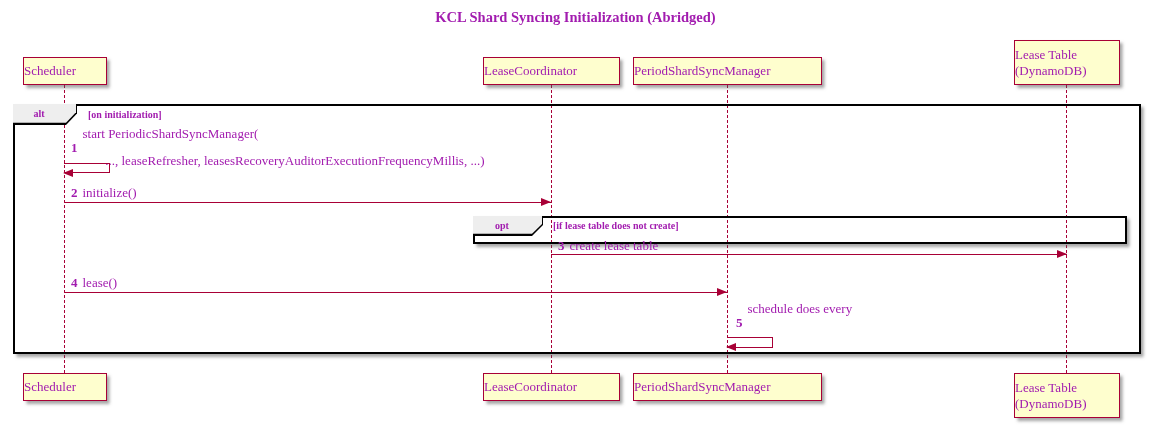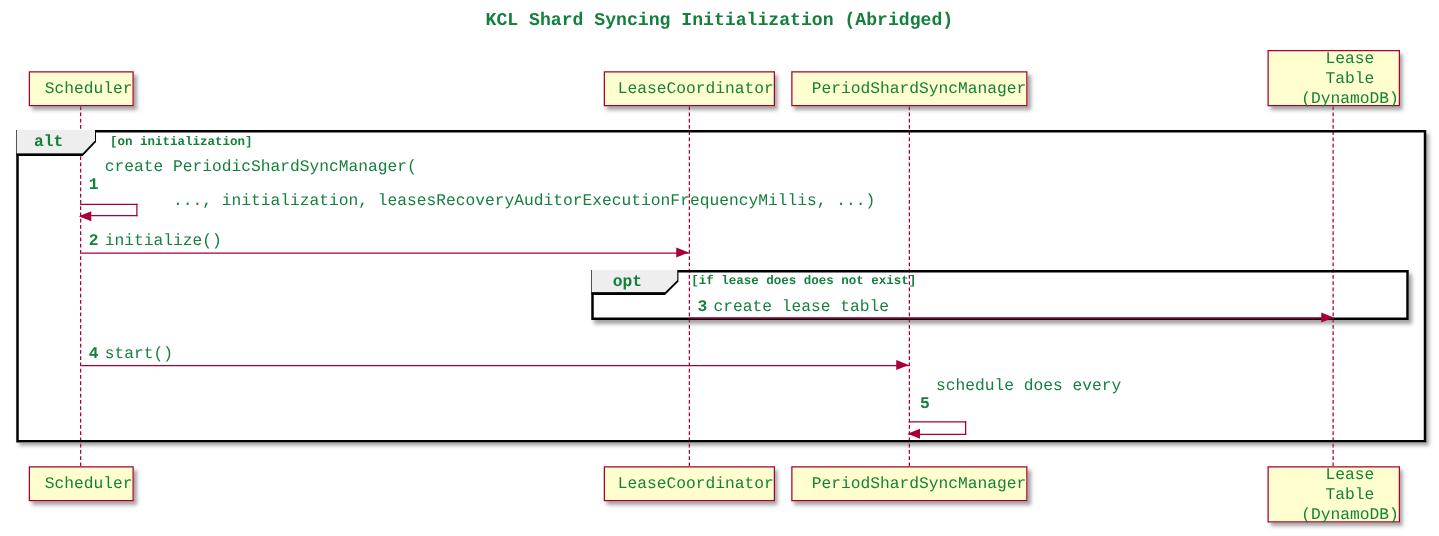"KCL Shard Syncing Initialization" .canvas { color: #15803d -> #a21caf; font-family: Liberation Mono, monospace -> Liberation Serif, serif }
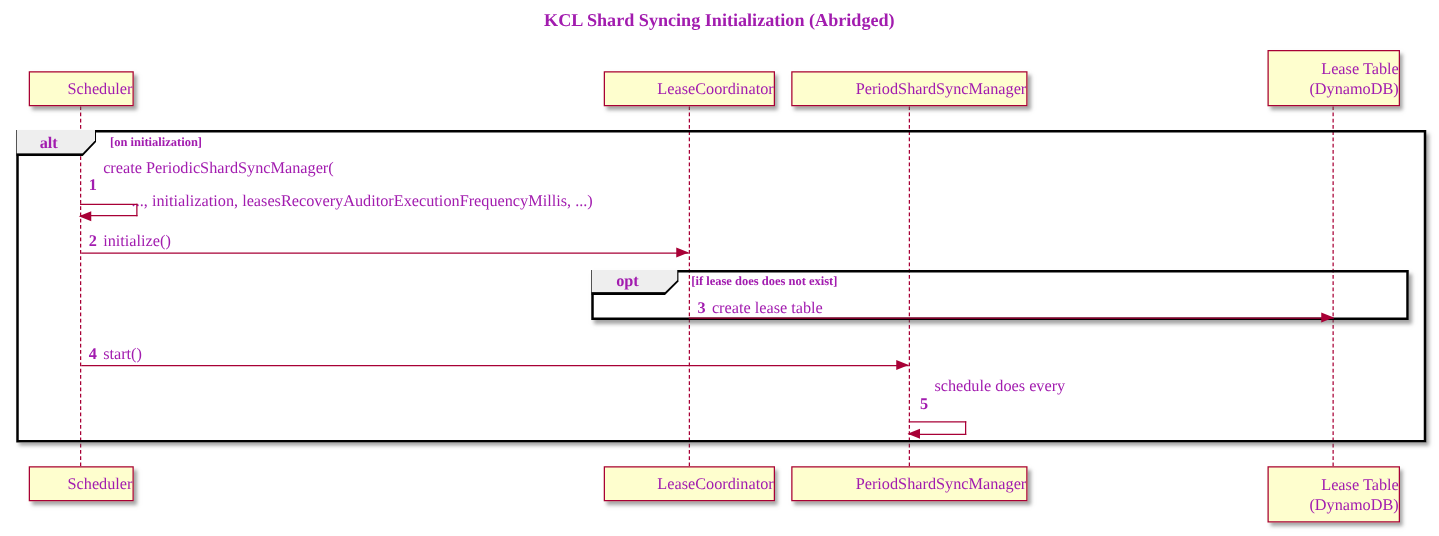"Lease Table" .pbox { align-items: flex-end -> flex-start; padding-left: 26px -> none }
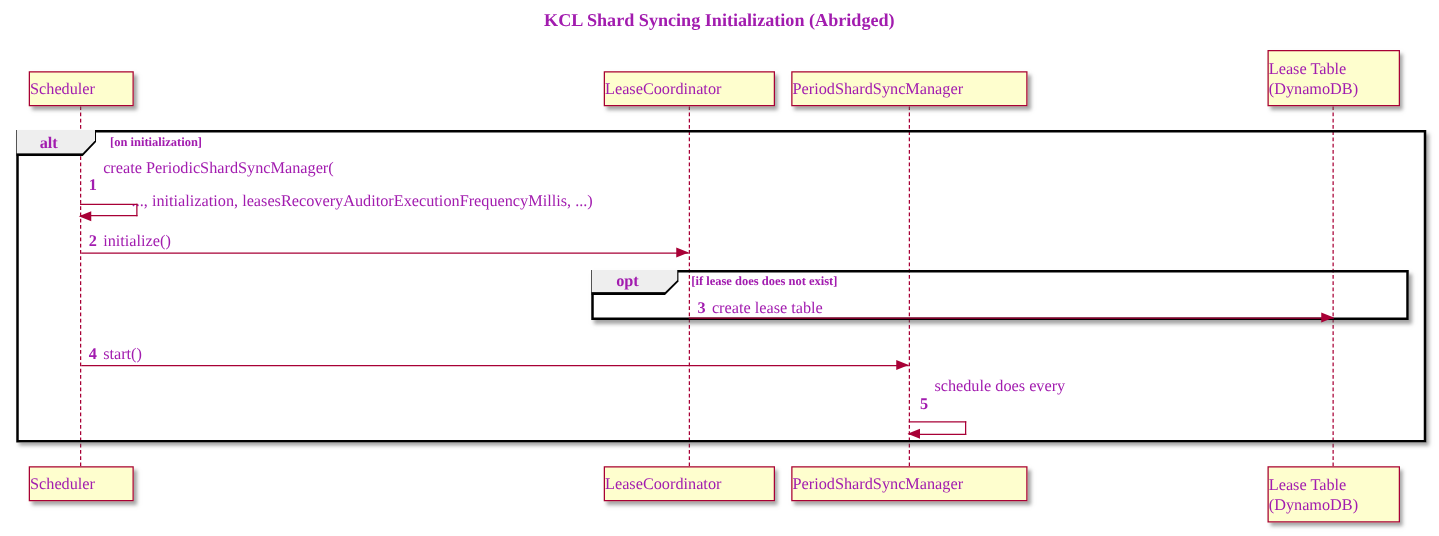"alt" .pent-fill { font-size: 13px -> 10px }
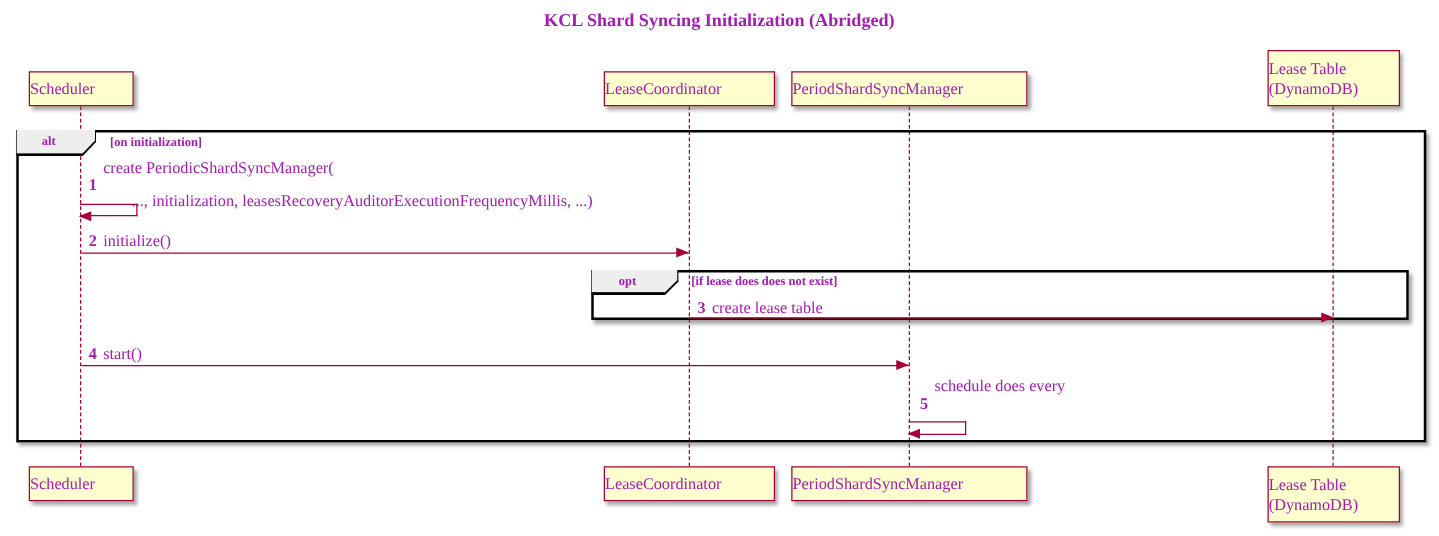"create PeriodicShardSyncManager(" span { text: create -> start }
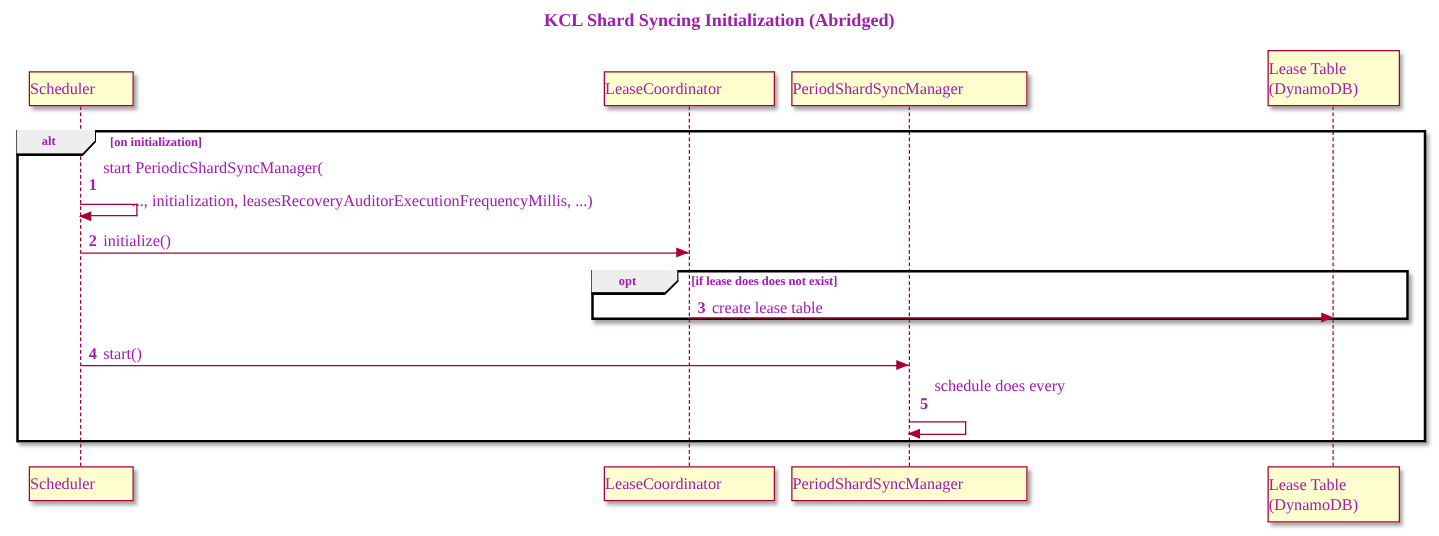"..., initialization," span { text: initialization -> leaseRefresher }
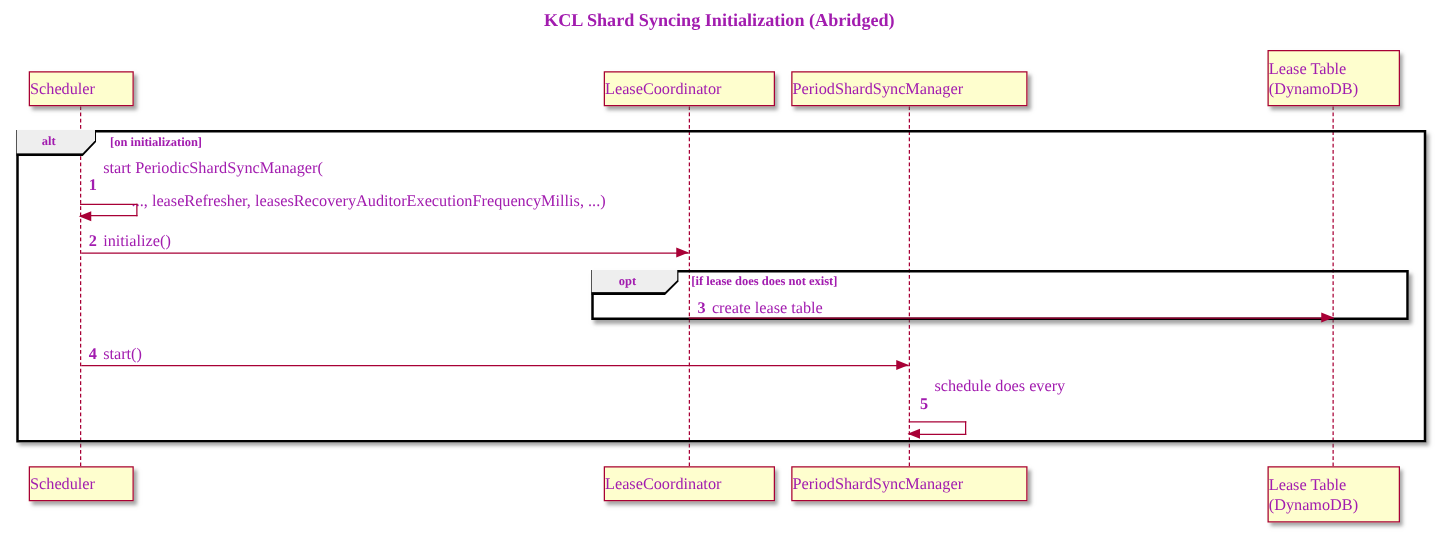"opt" div.frame { height: 40px -> 28px }
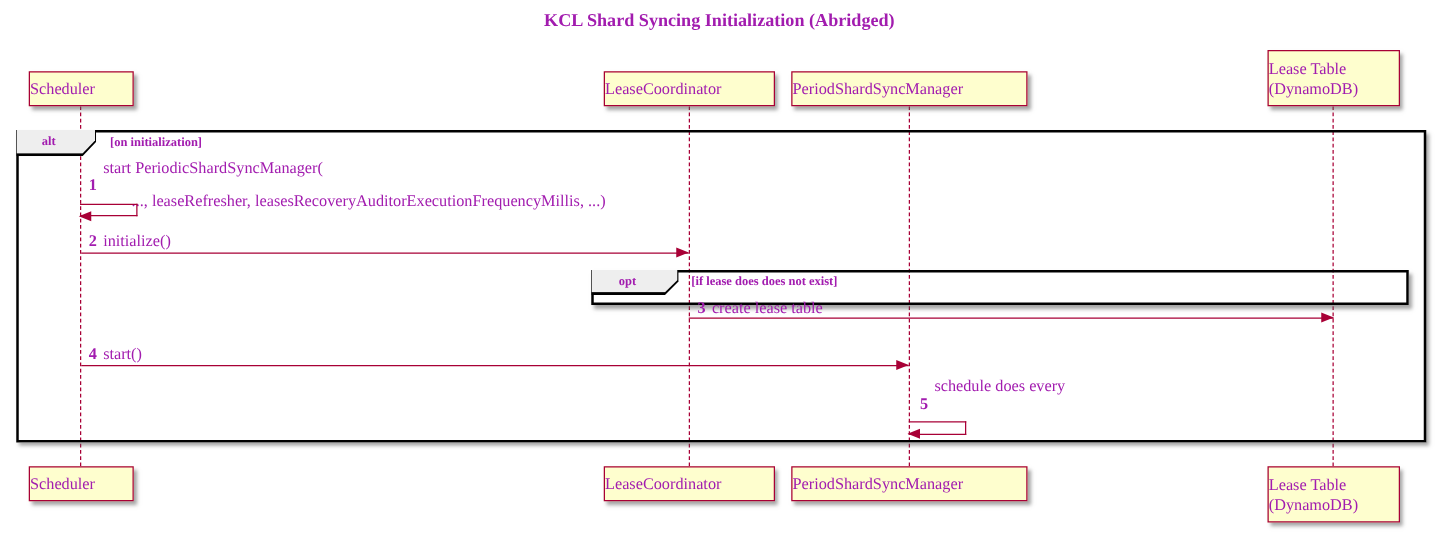"[if lease does does not" div.guard { text: does does not exist -> table does not create }
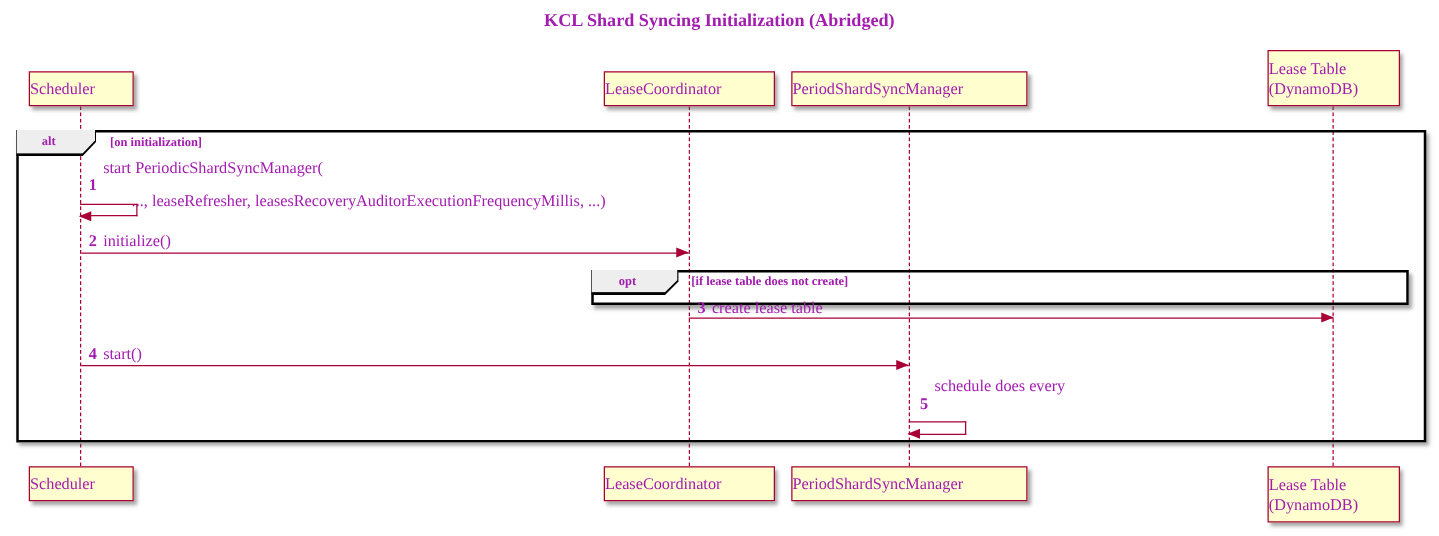"start()" span { text: start -> lease }
